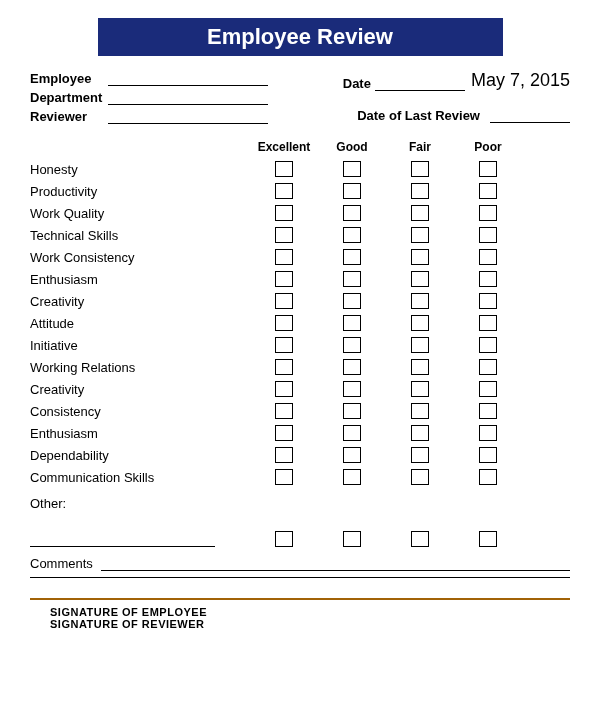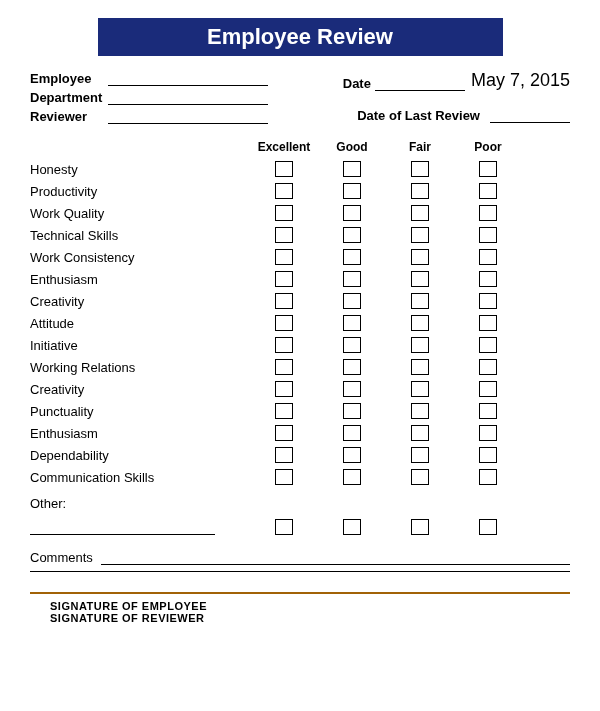"Punctuality" div.criteria-name { text: Punctuality -> Consistency }
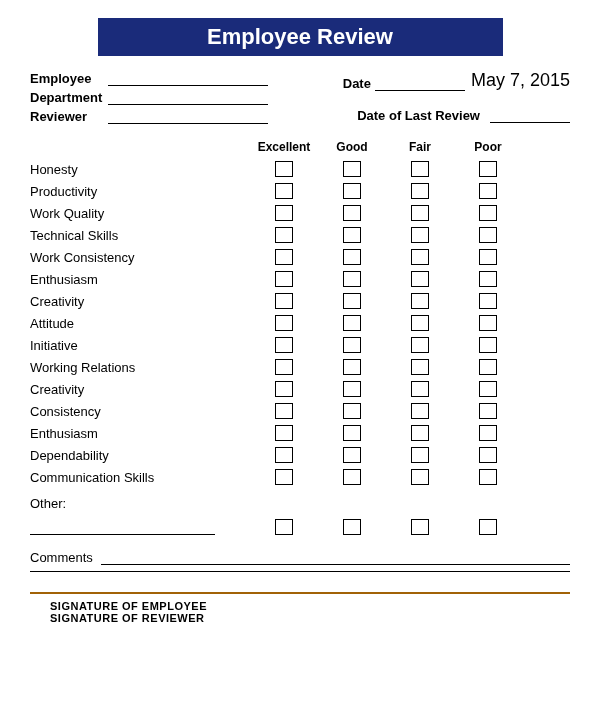"Other:" .other-label { gap: 4px -> 16px }
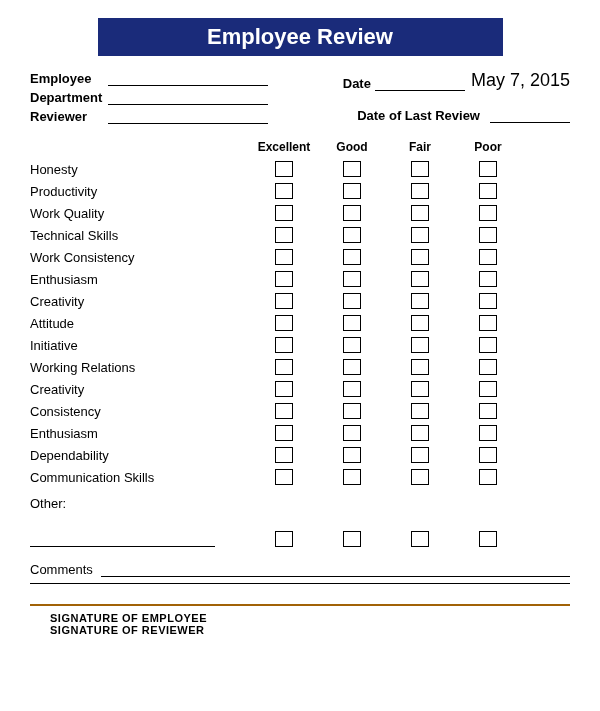"Comments" .comments-section { margin-top: 14px -> 8px }
